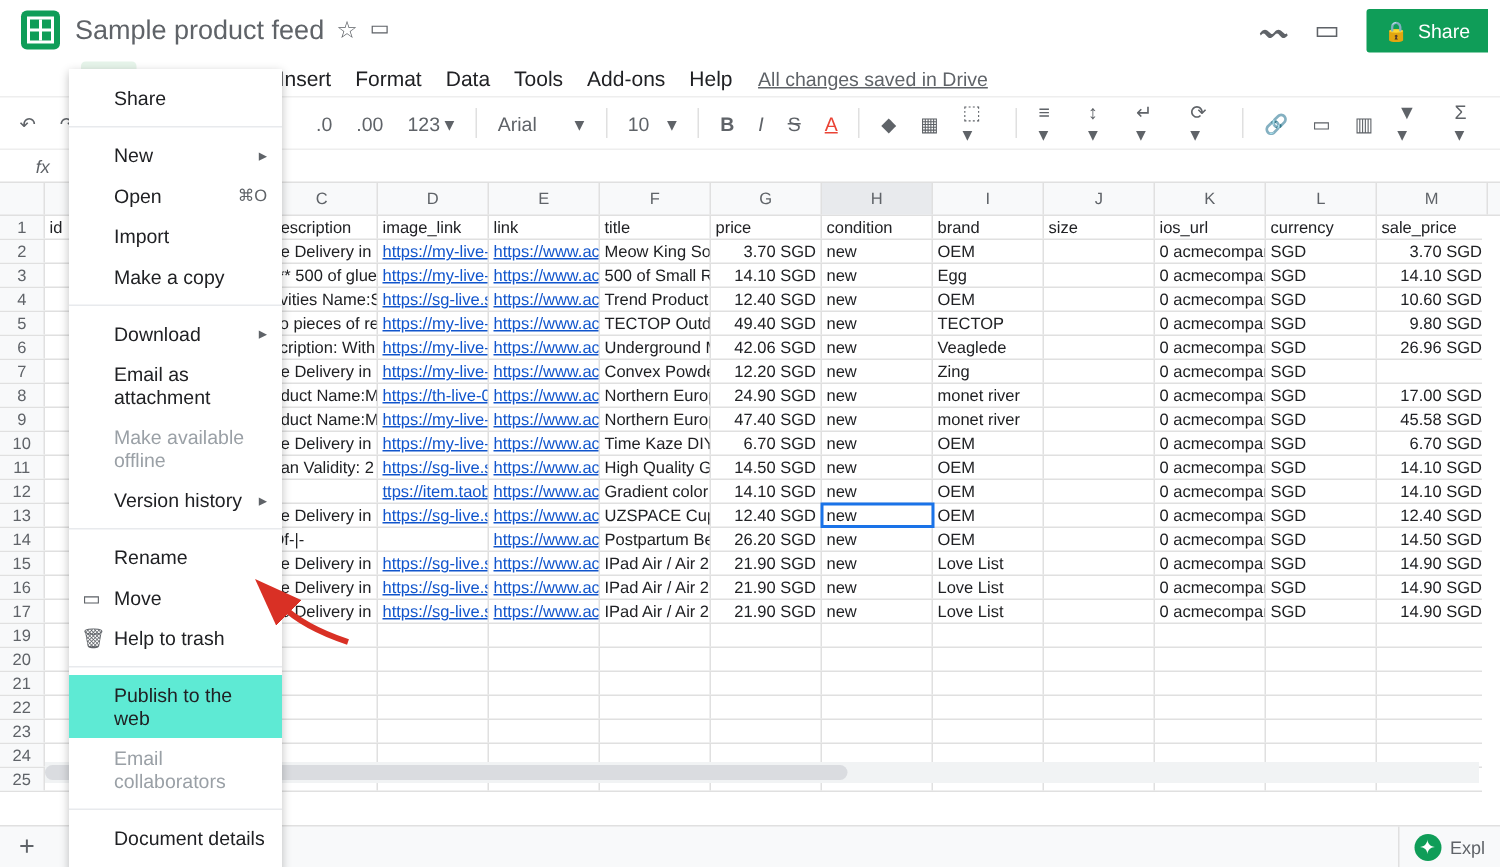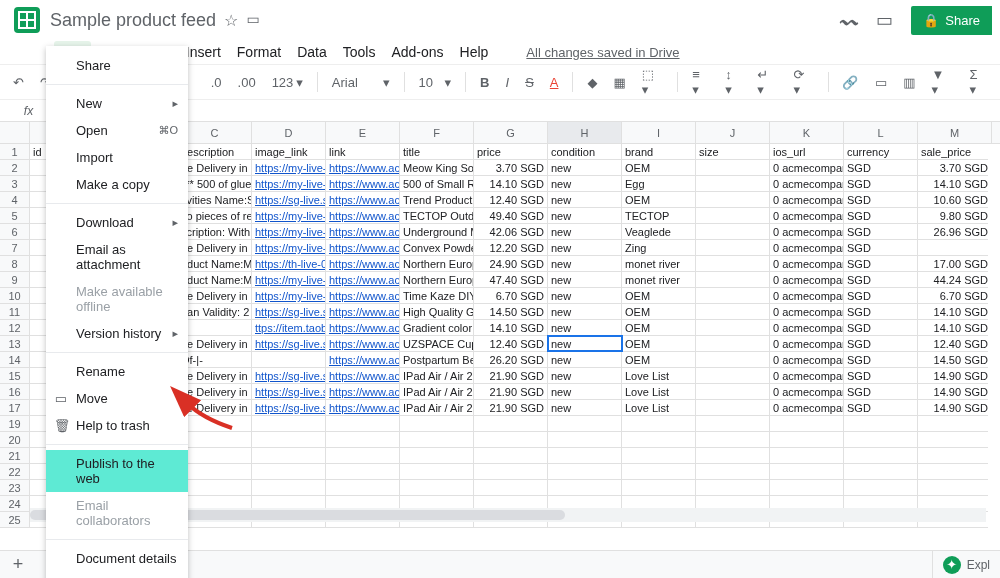"All changes saved in Drive" .menubar .changes { margin-left: 29px -> 8px }
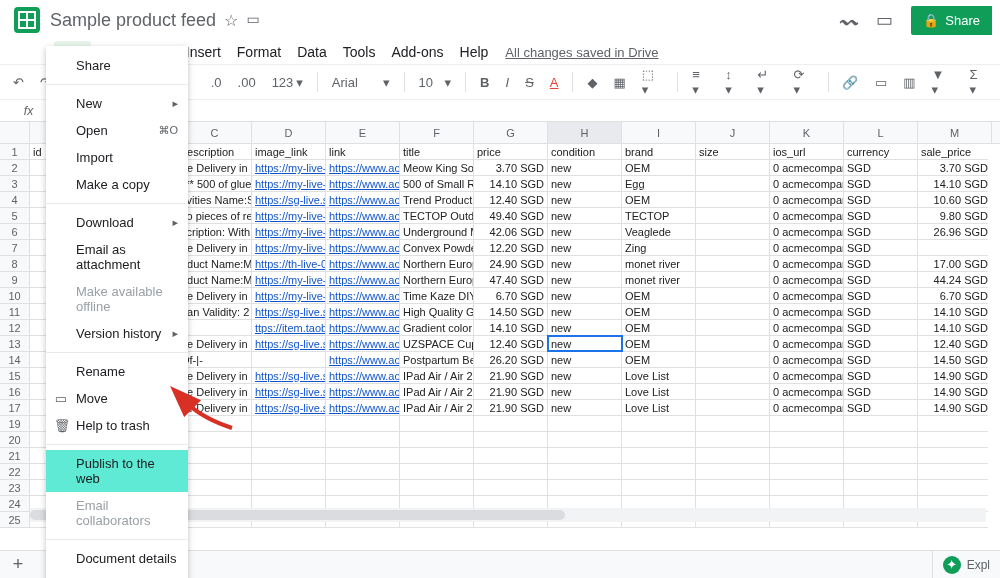"44.24 SGD" div.cell { text: 44.24 -> 45.58 }
